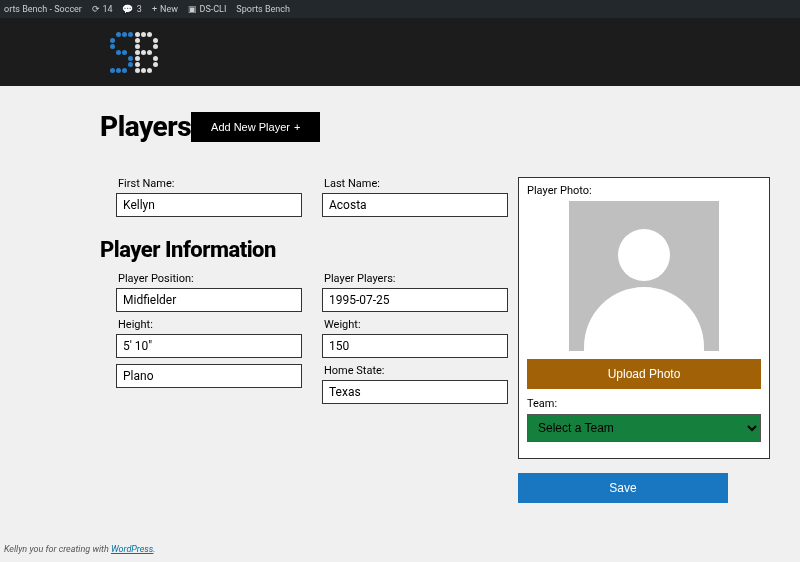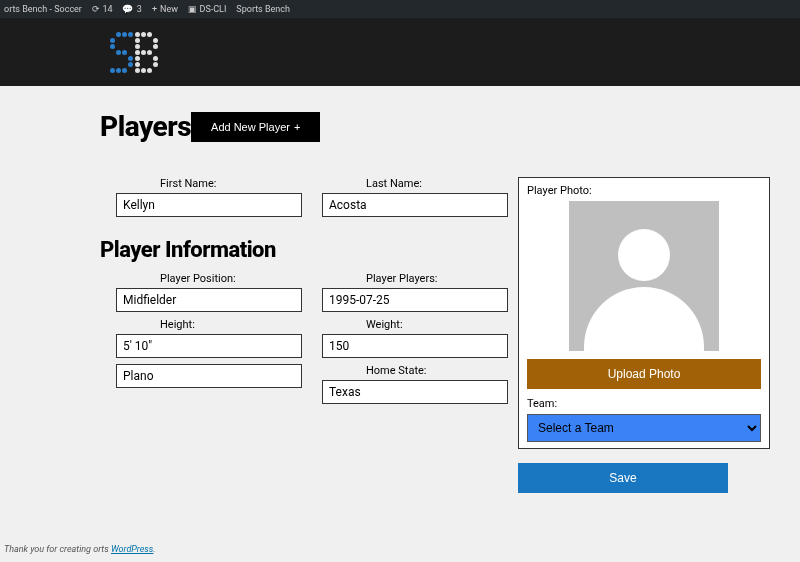"First Name:" .field label { margin-left: 42px -> none }
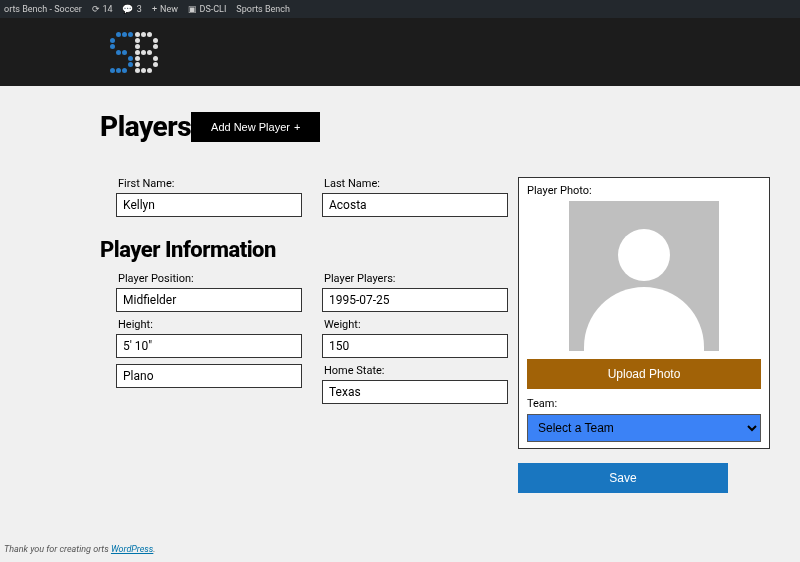"Select a Team" .team-select { background: #3b82f6 -> #15803d; margin-bottom: 0 -> 10px }
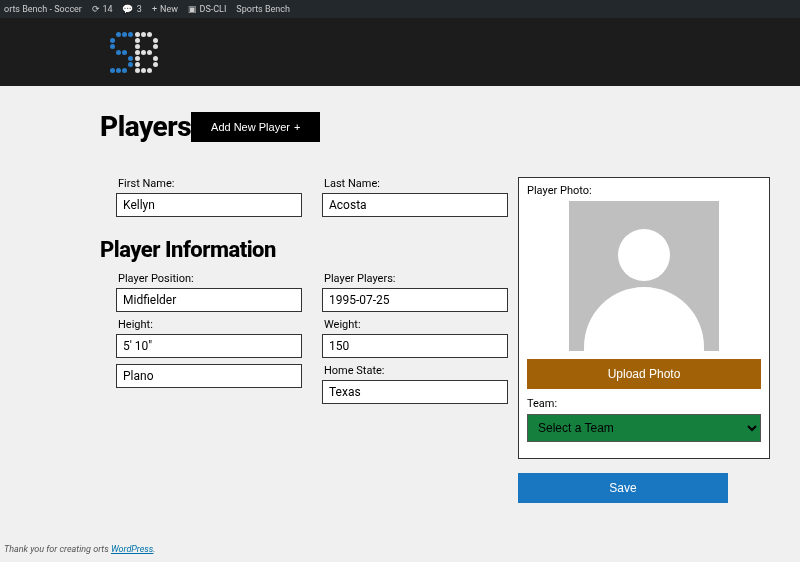"Thank you for creating orts" span { text: Thank you for creating orts -> Kellyn you for creating with }
